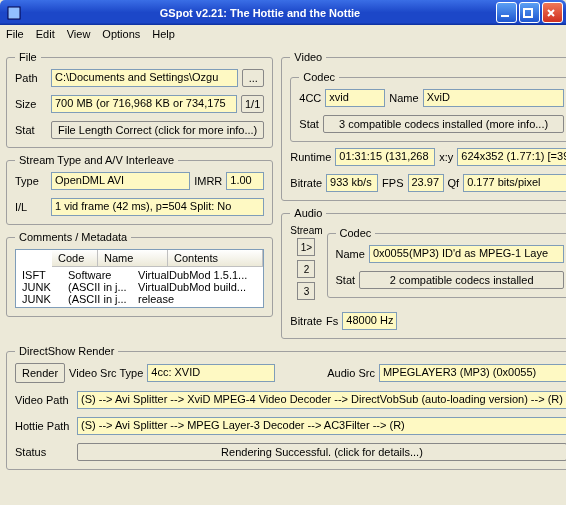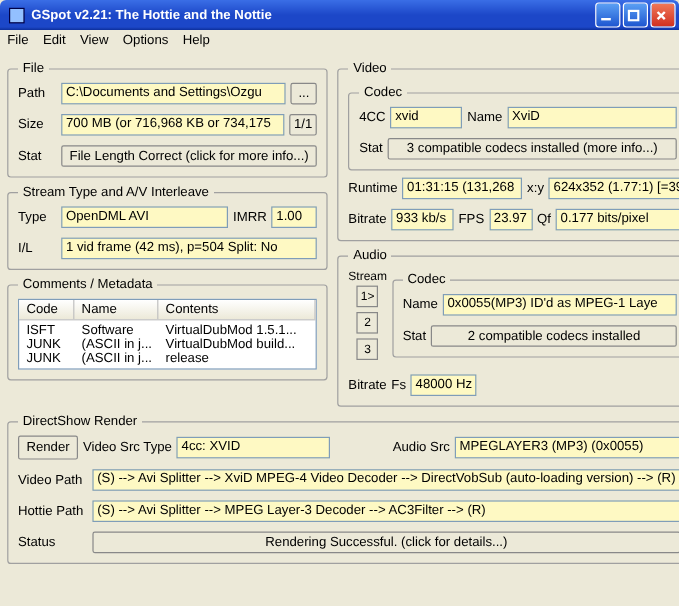"GSpot v2.21: The Hottie and" .titlebar-text { text-align: none -> center }
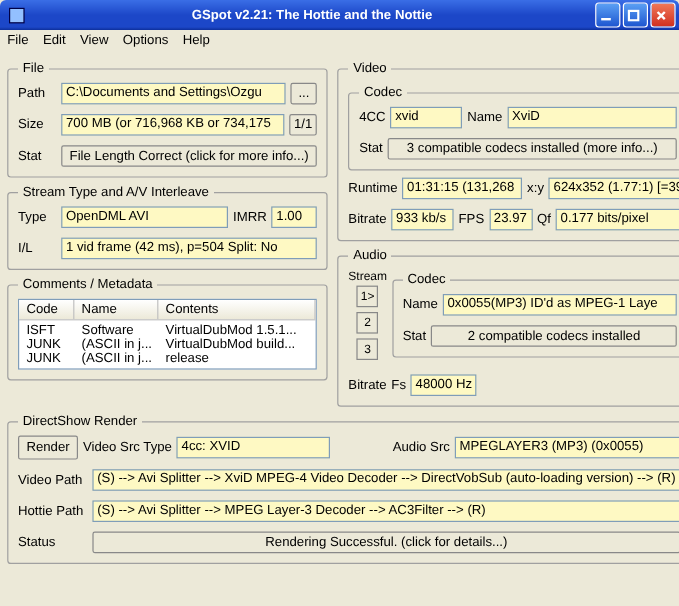"Code" .tbl-head { margin-left: none -> 36px }
